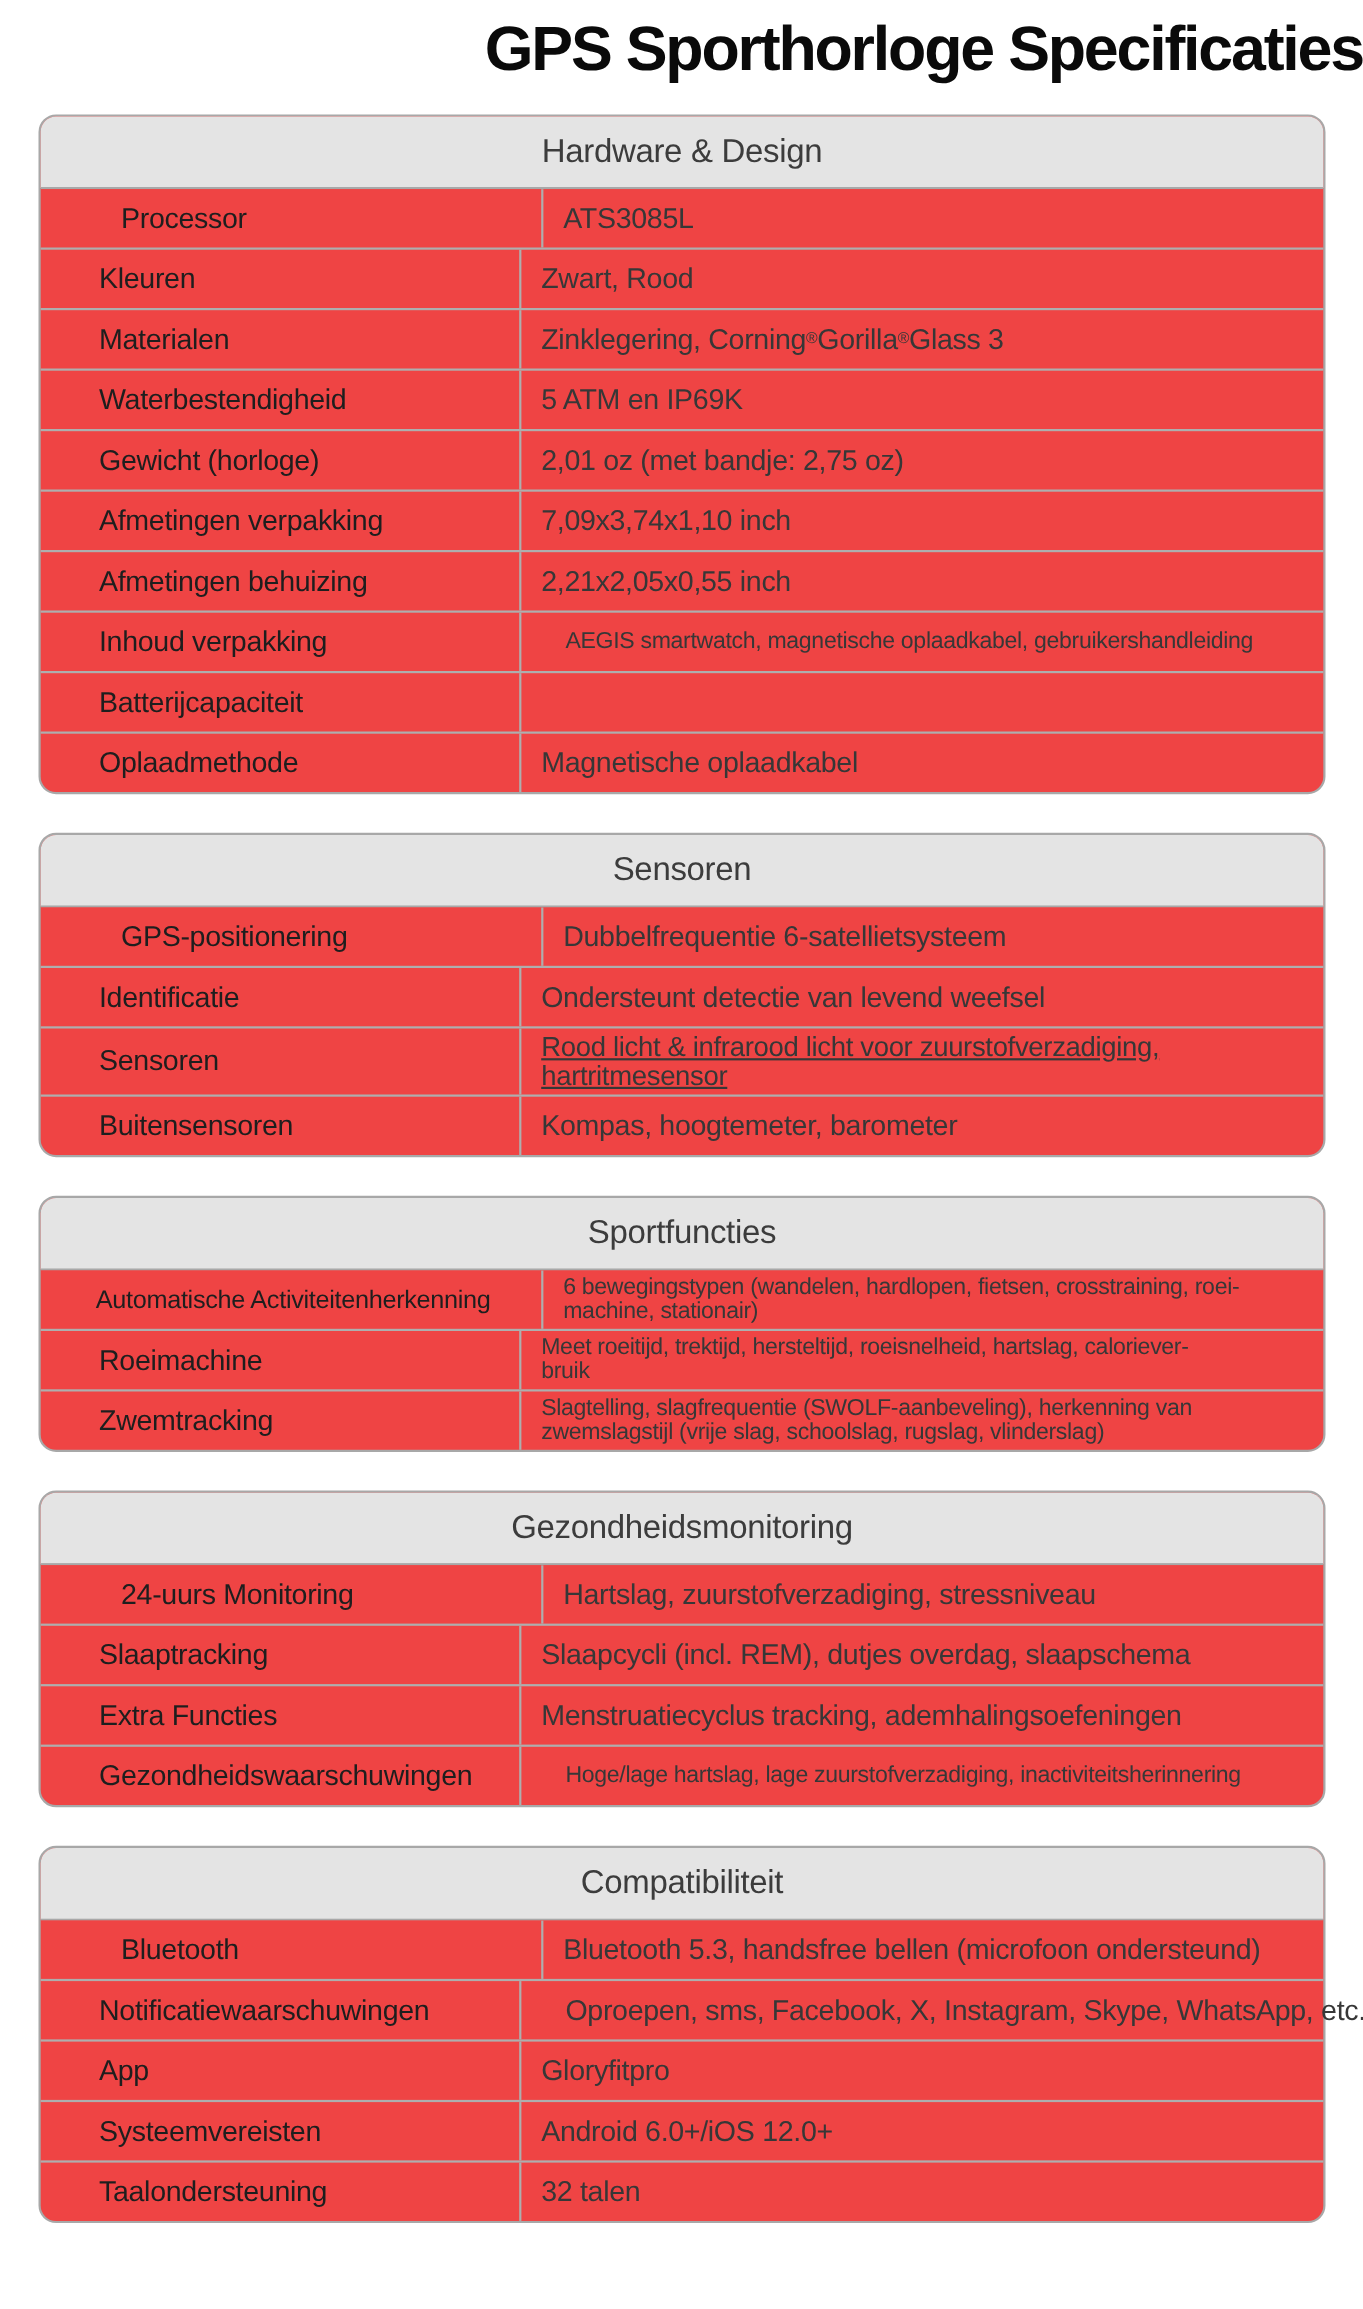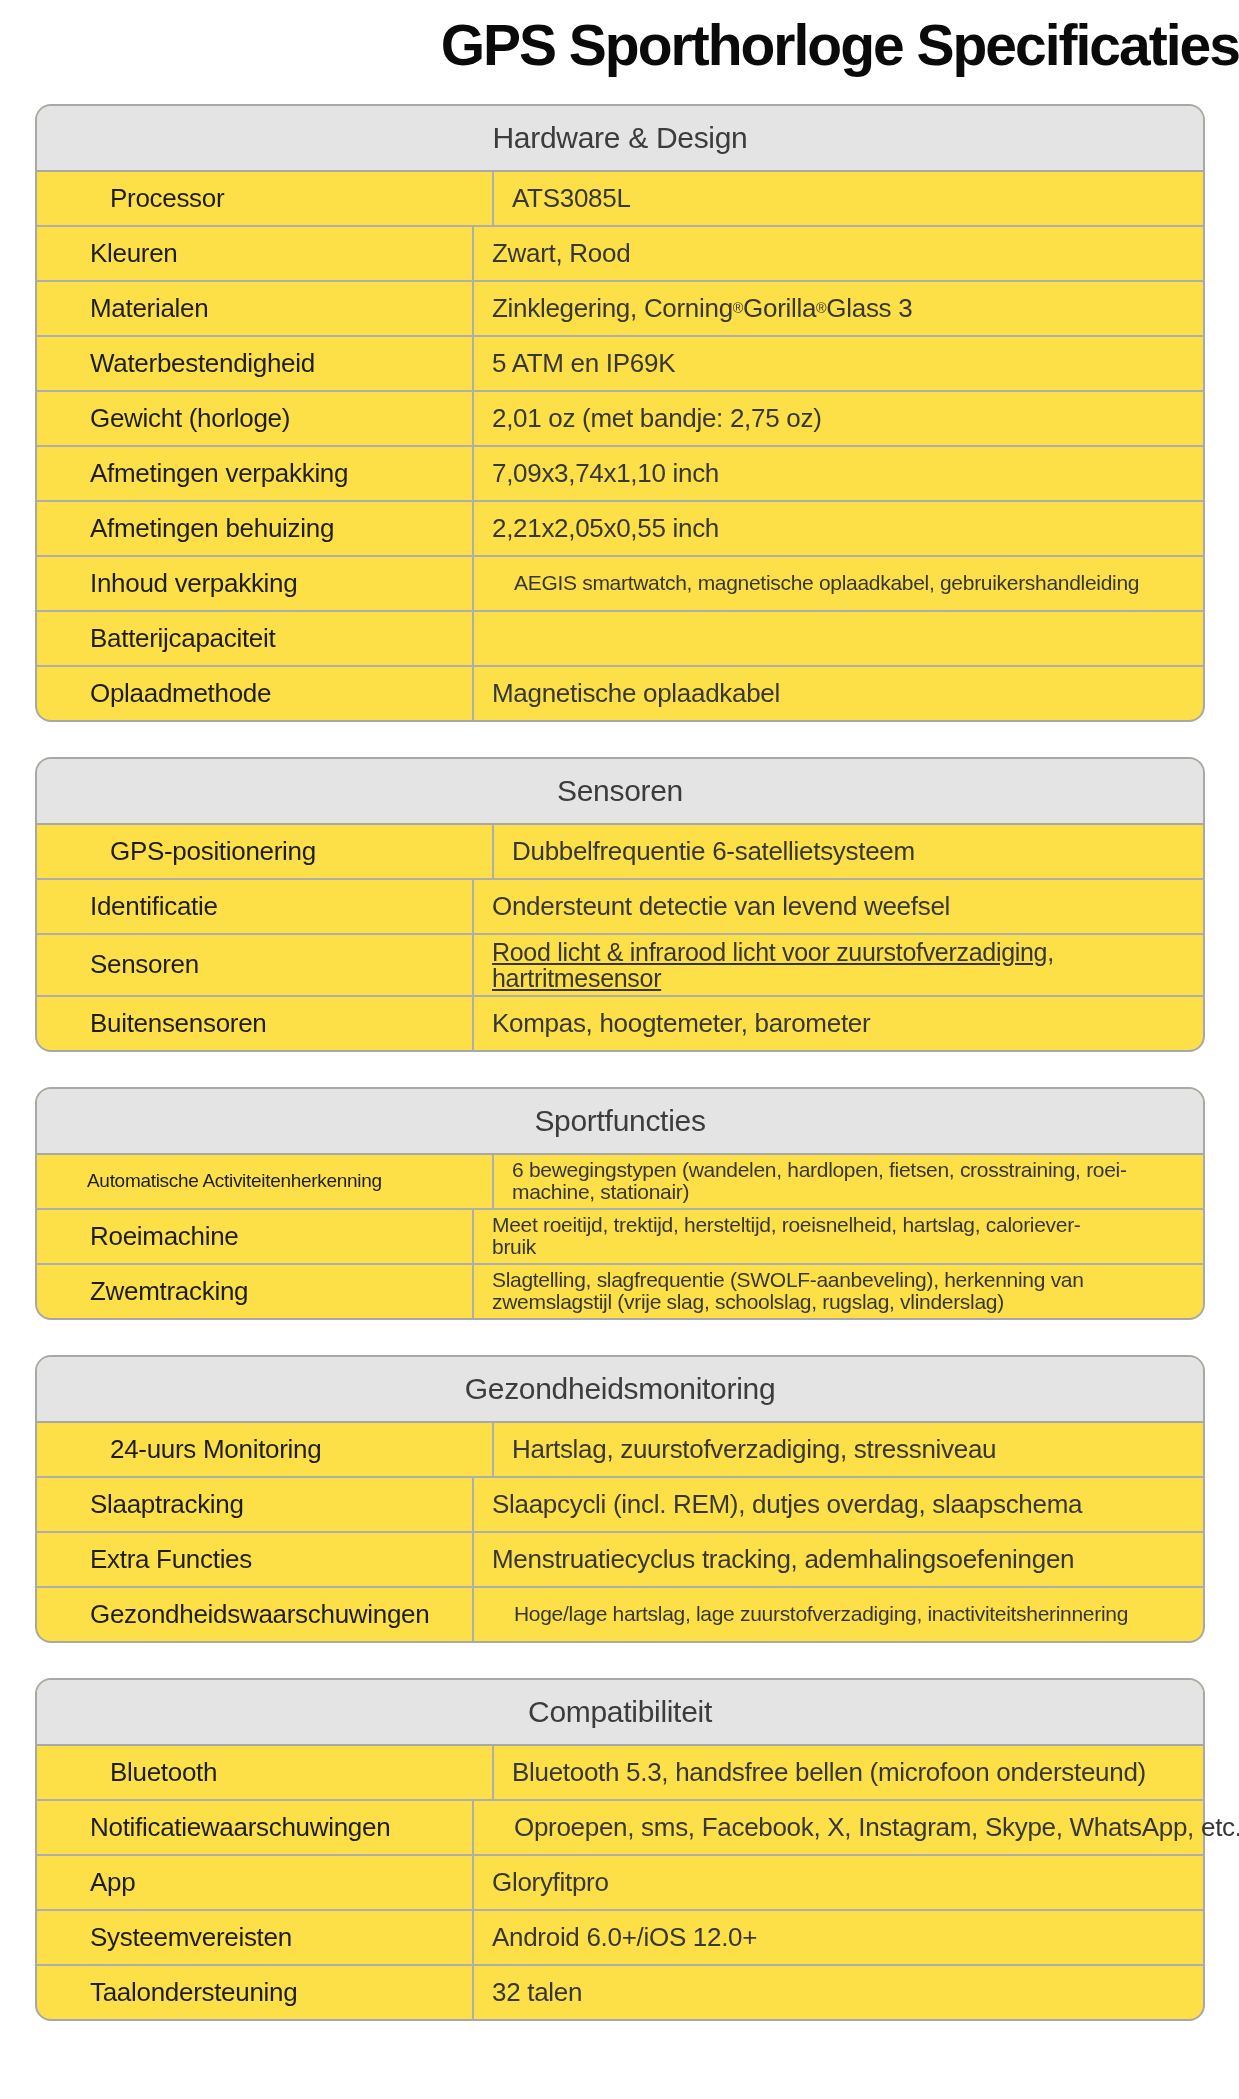"Hardware & Design" section.panel { background: #fde047 -> #ef4444 }
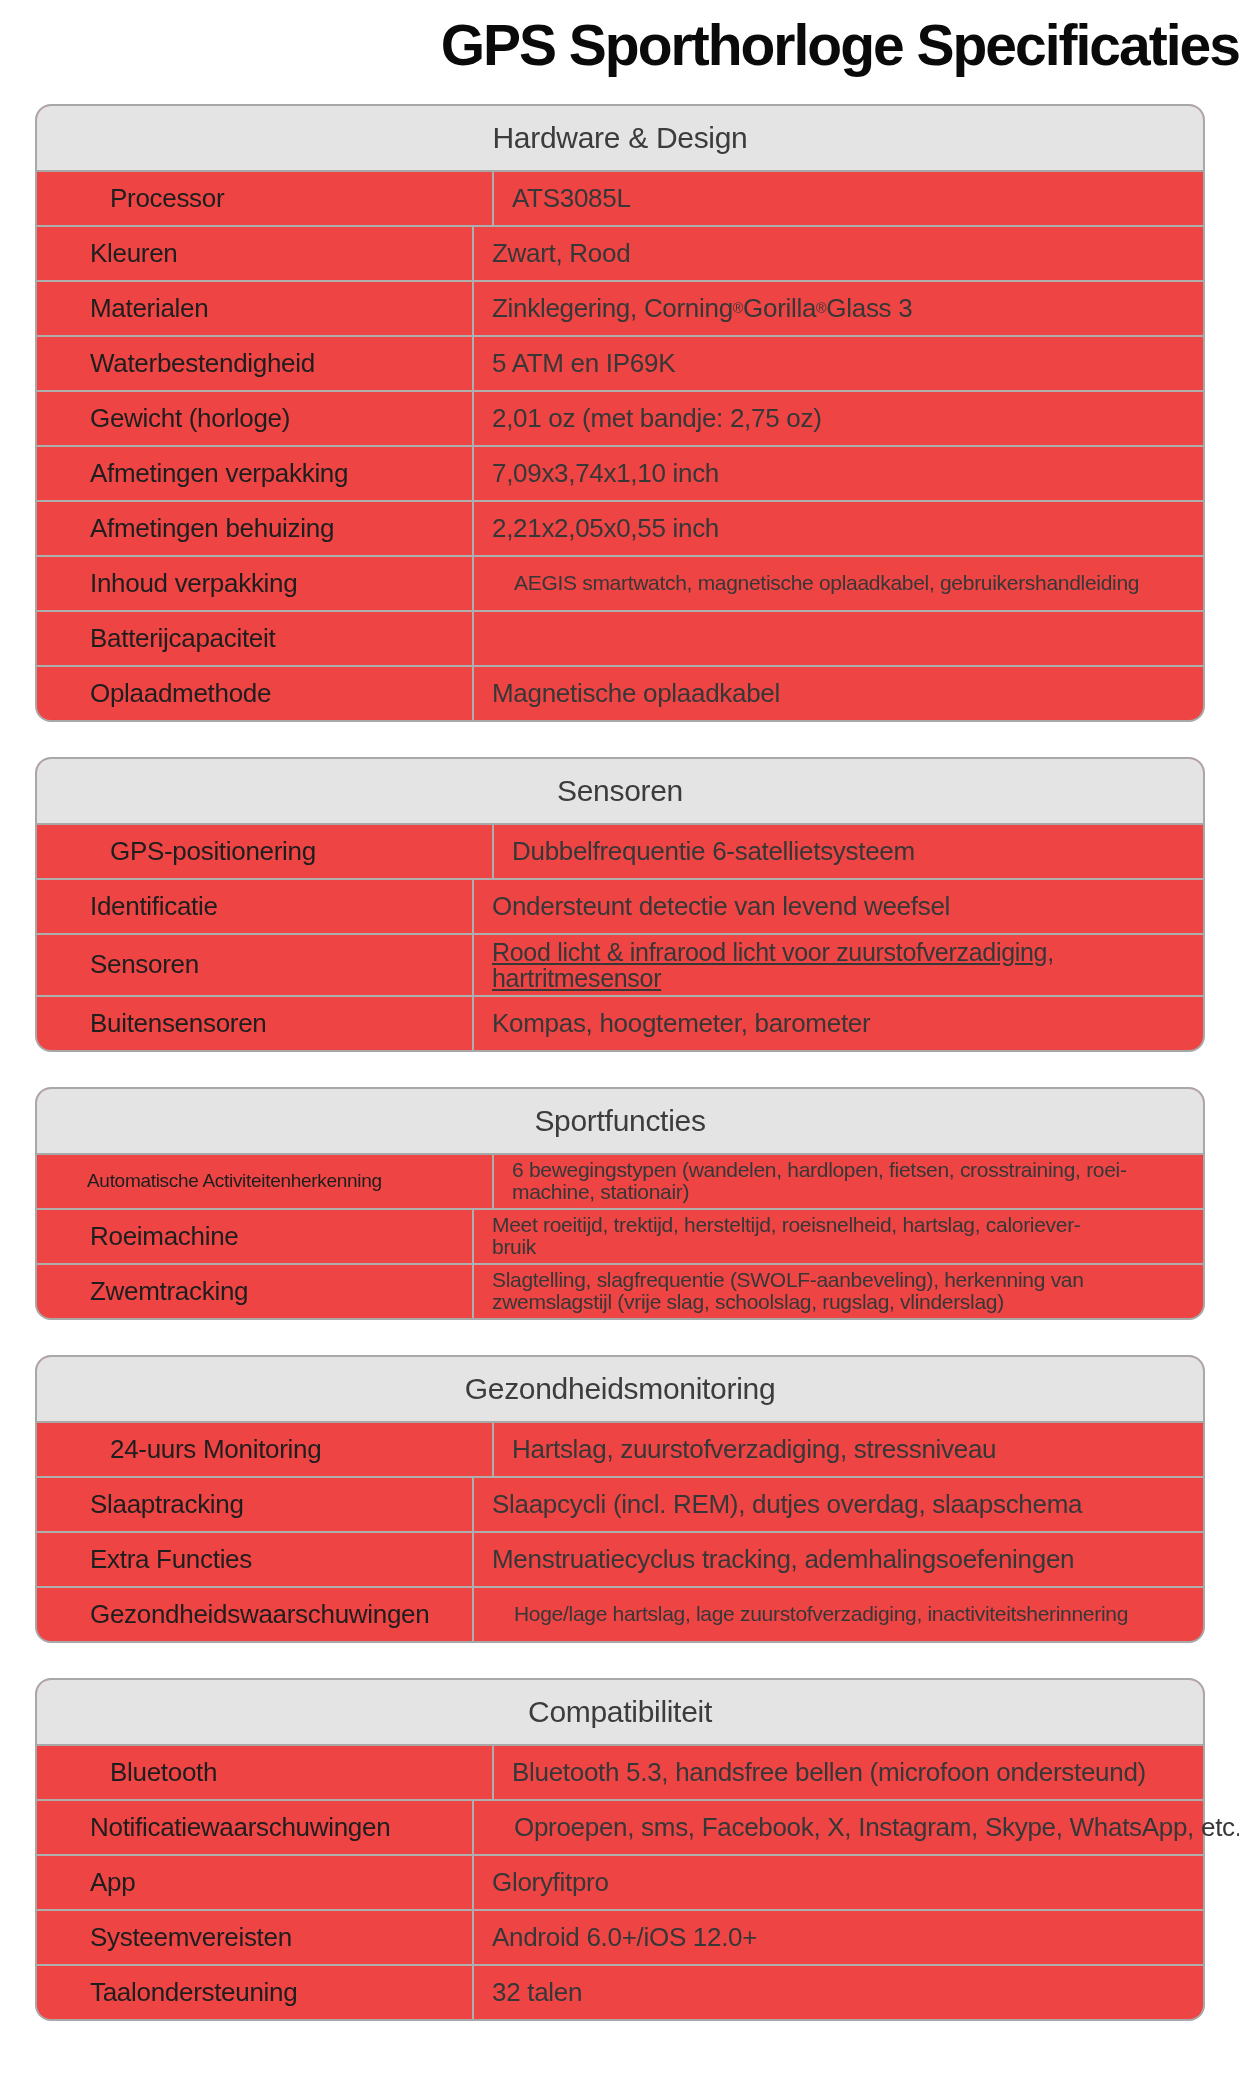"Automatische Activiteitenherkenning" .cell.smalllabel { font-size: 19px -> 23px }
